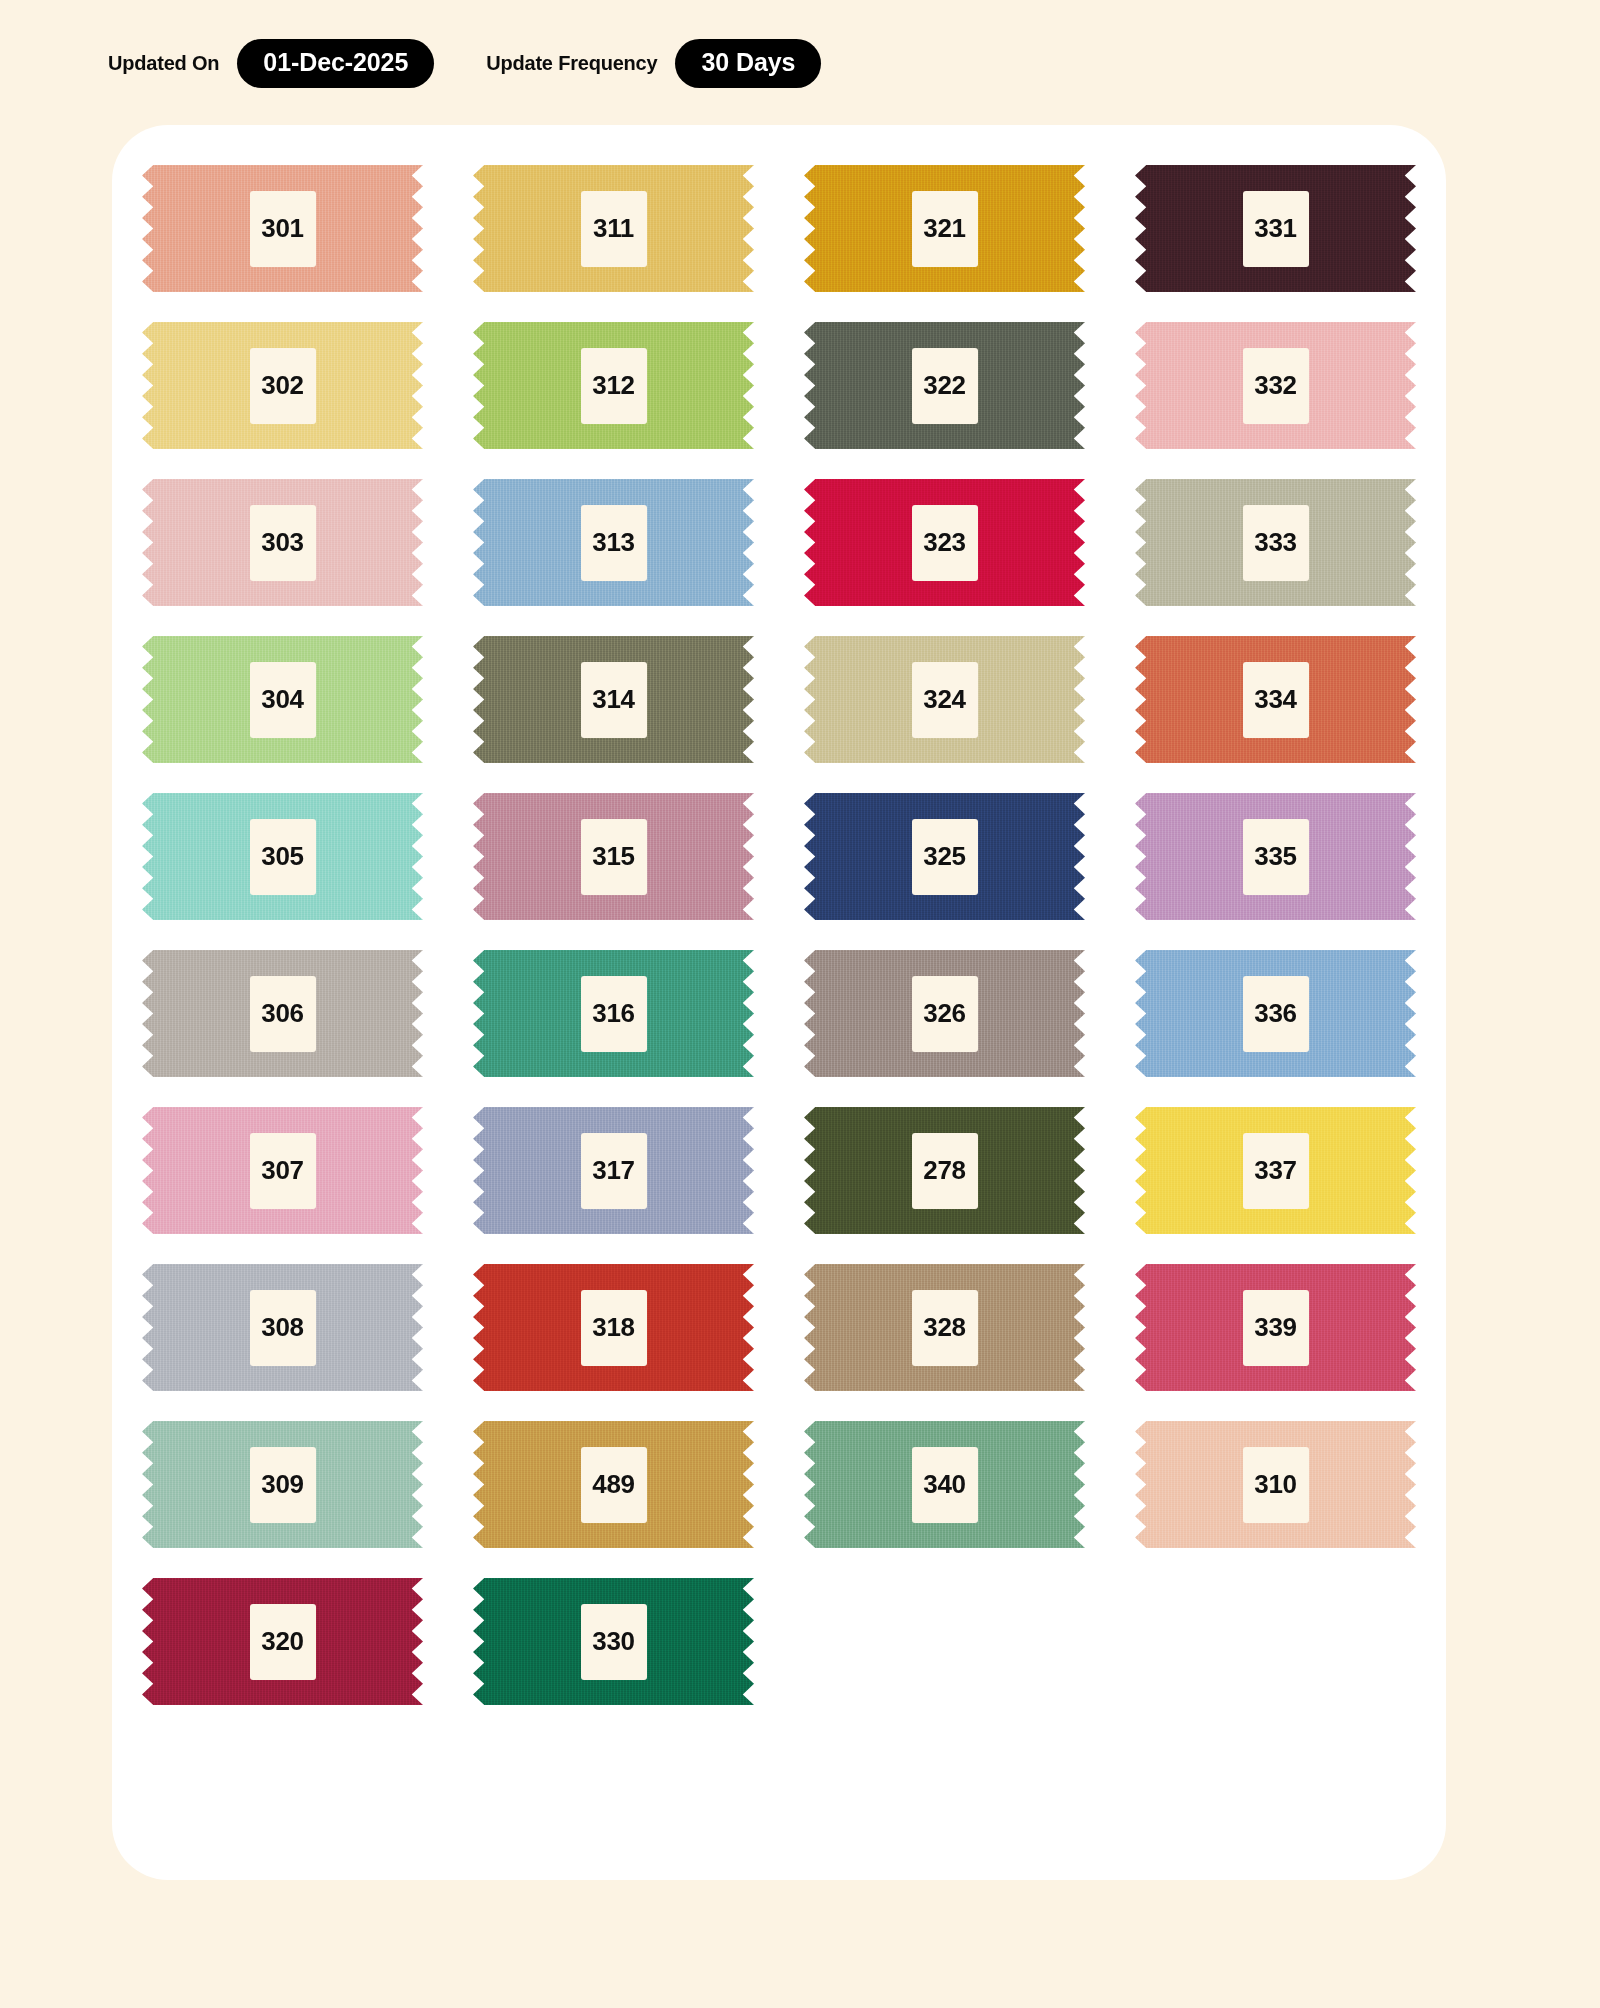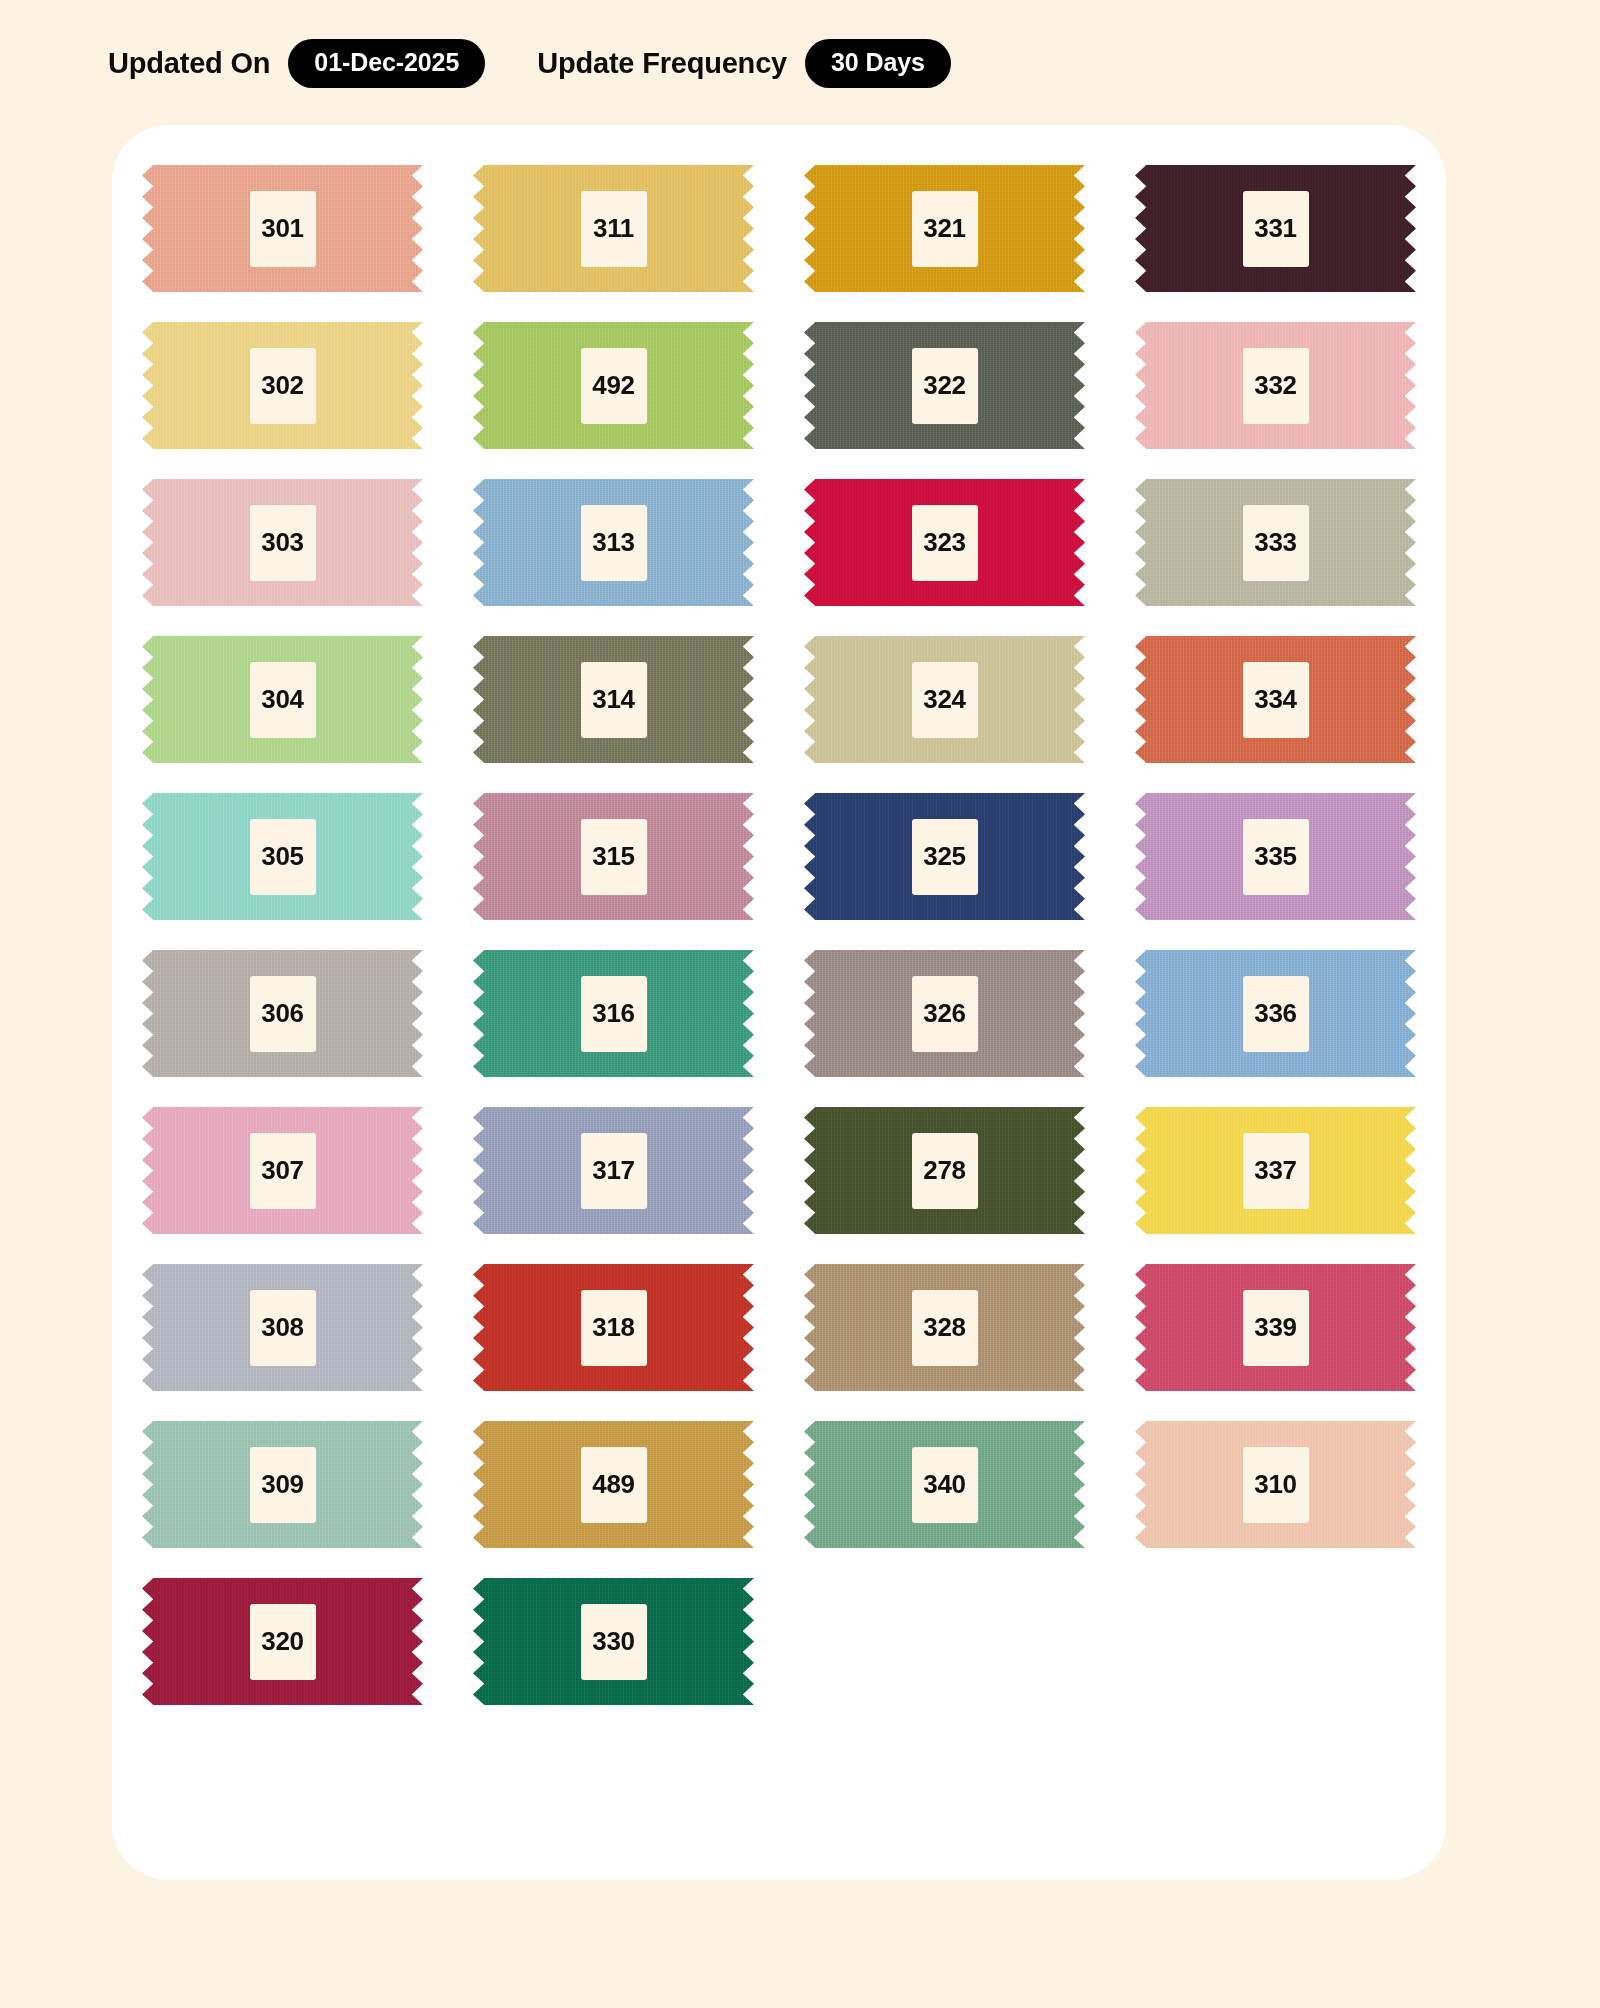"Updated On" .hdr-label { font-size: 29px -> 20px }
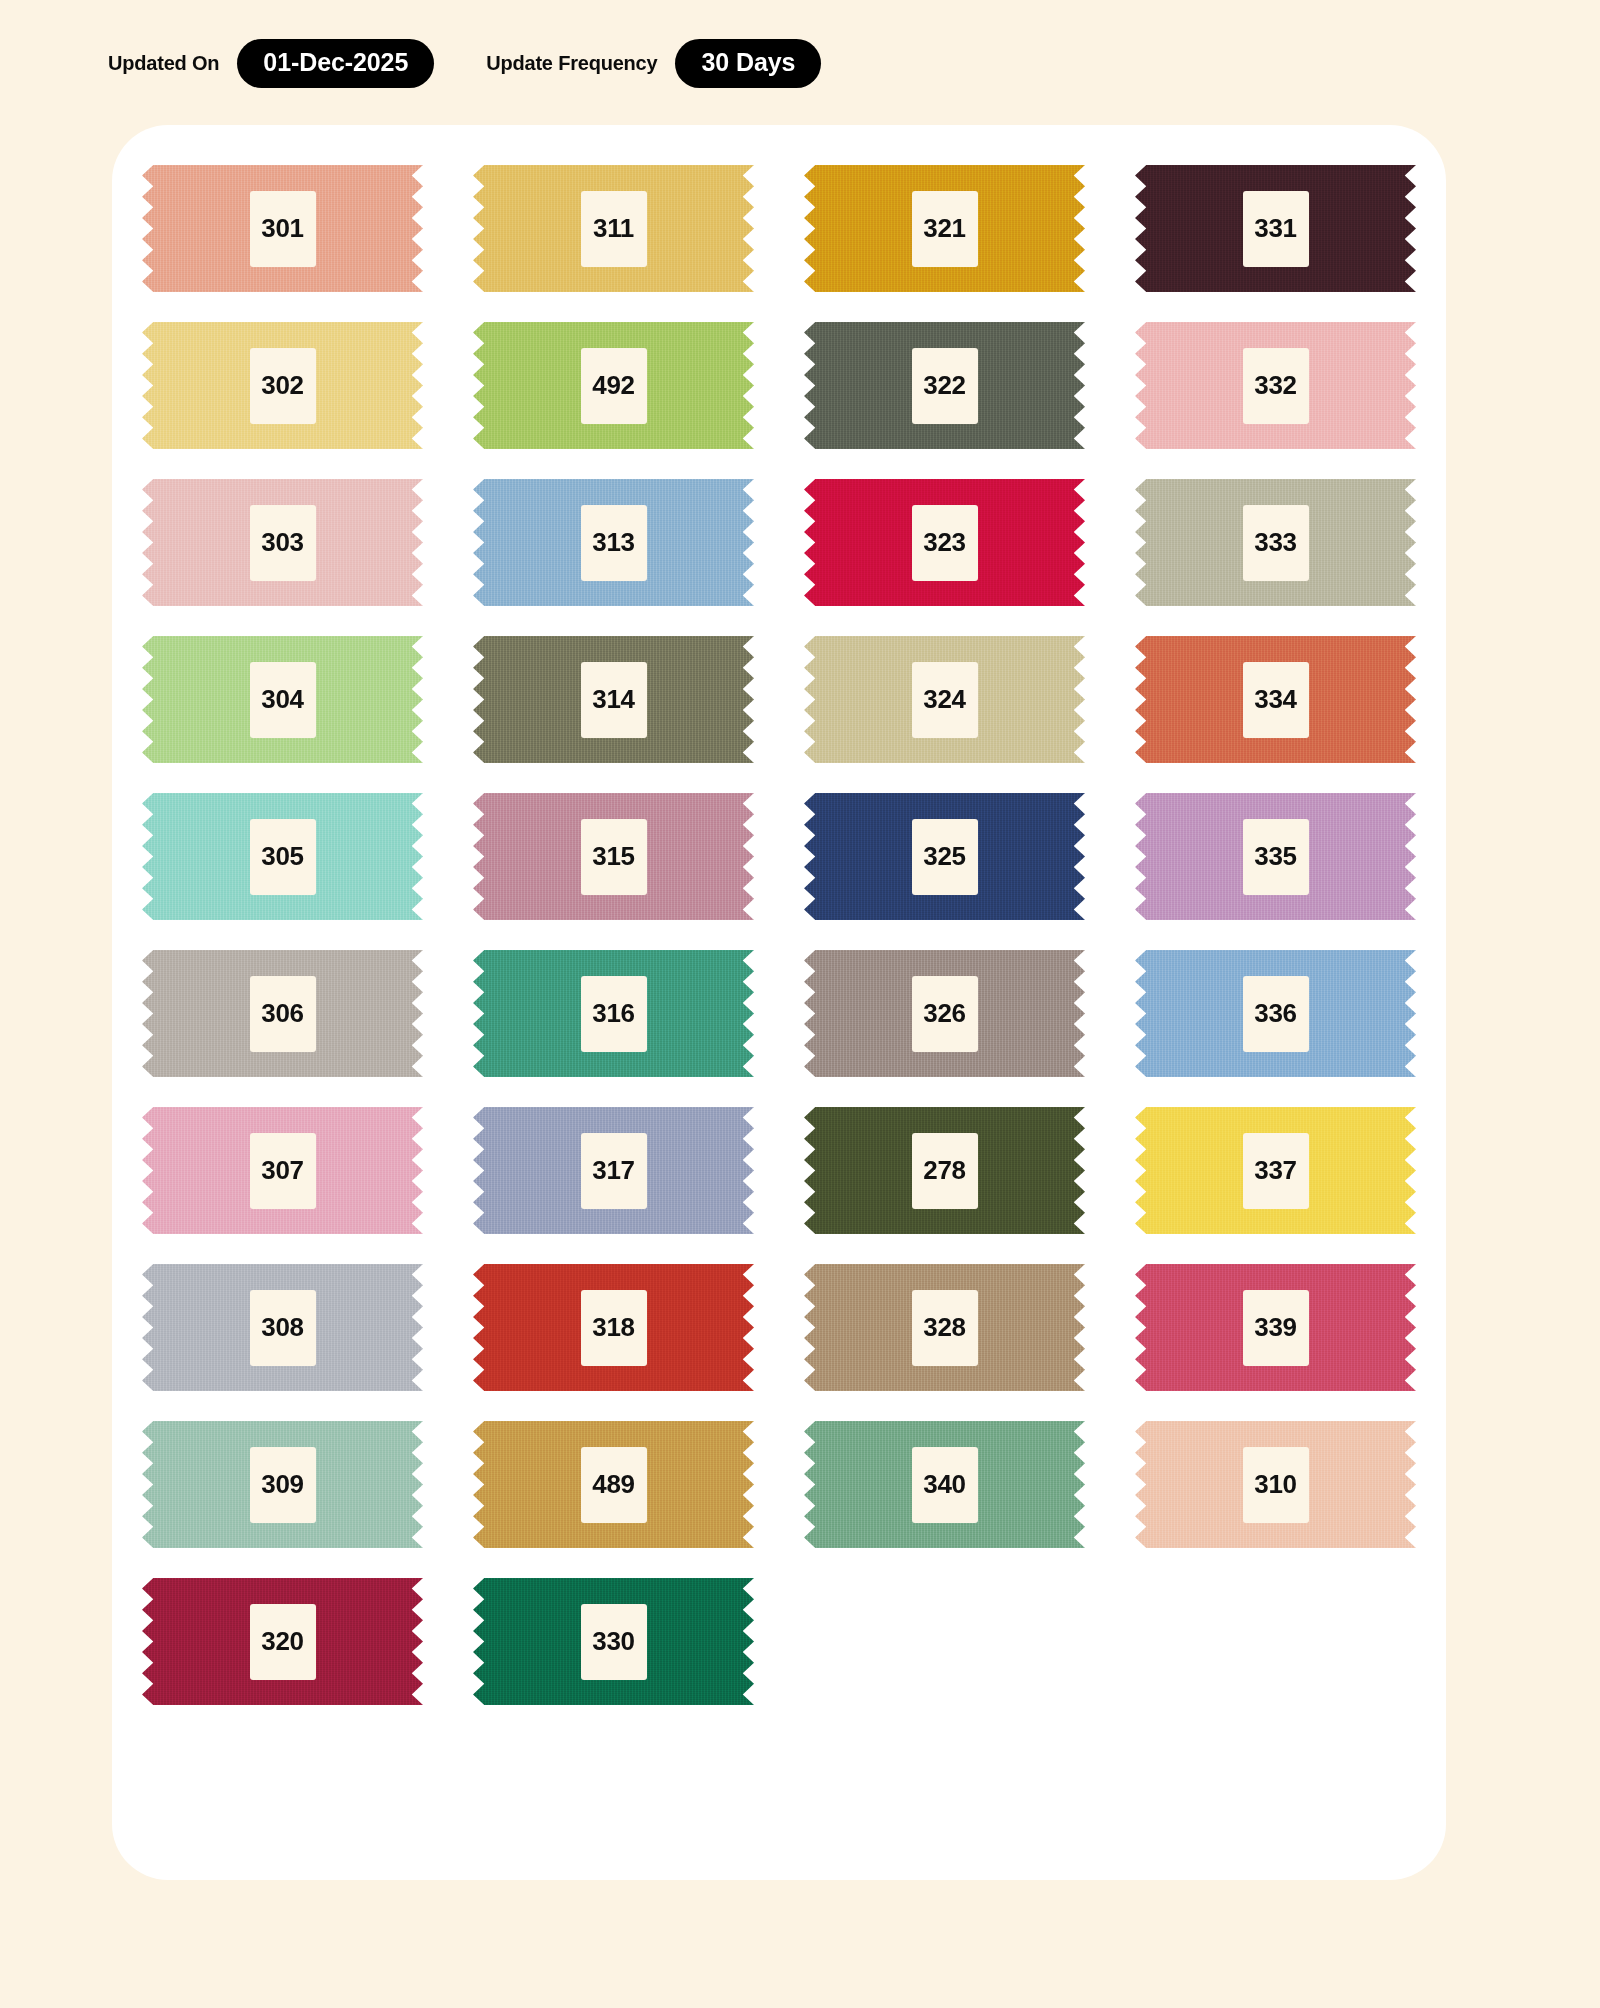"492" div.chip { text: 492 -> 312 }
